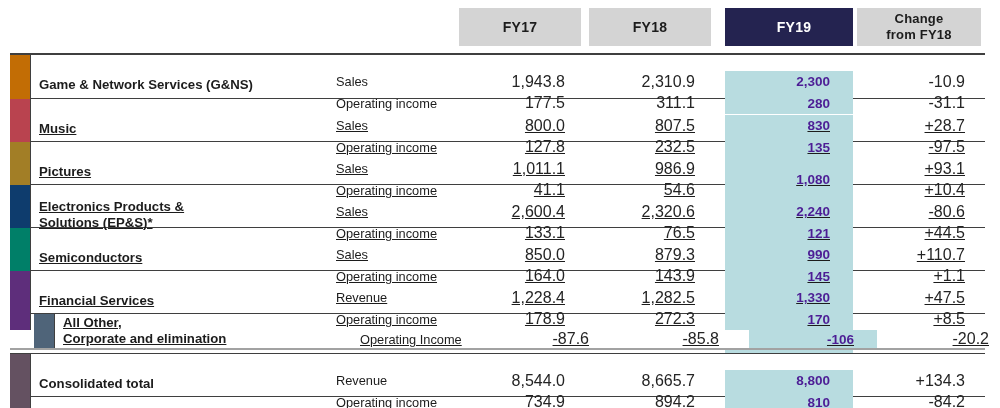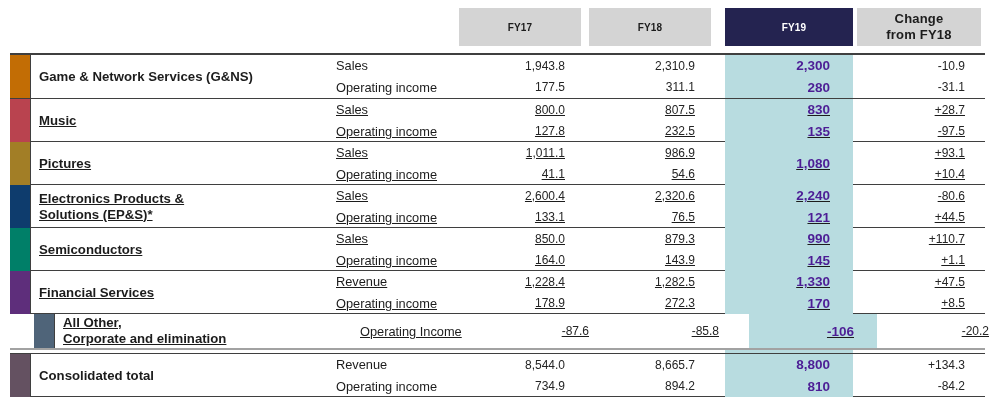"FY17" .hbox { font-size: 10px -> 14px }
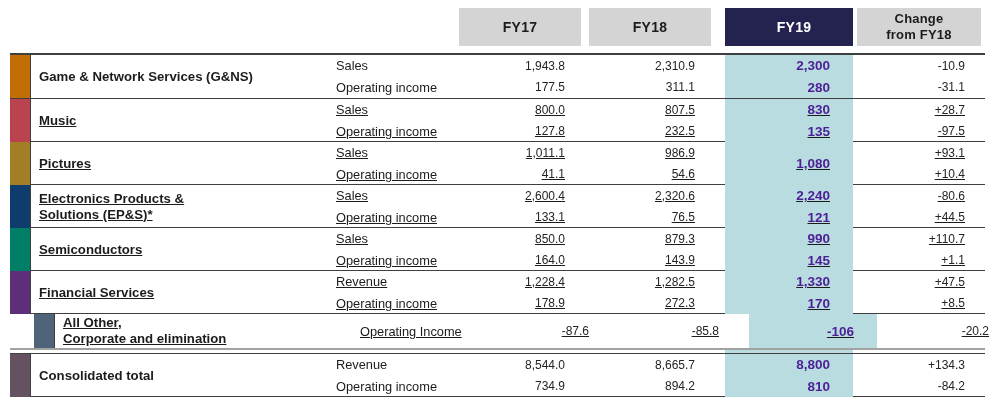"Sales" .col { margin-top: none -> 16px }
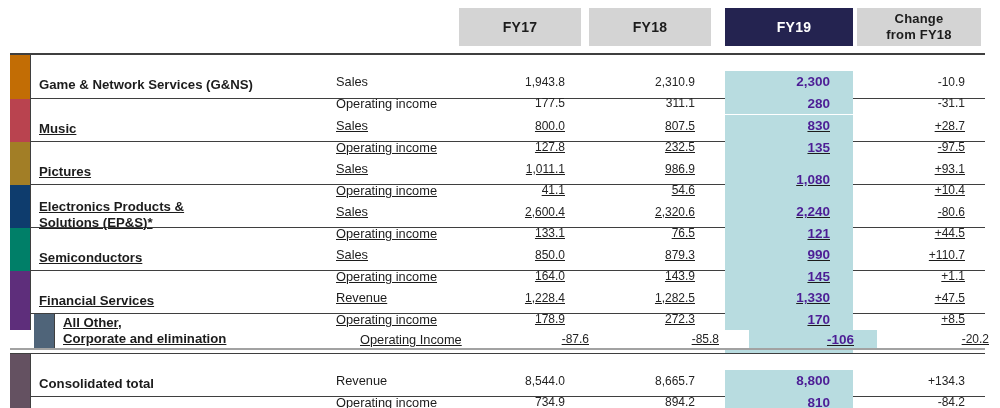"1,943.8" .col-fy17 .line,.col-fy18 .line,.col-change .line { font-size: 12px -> 16px }
